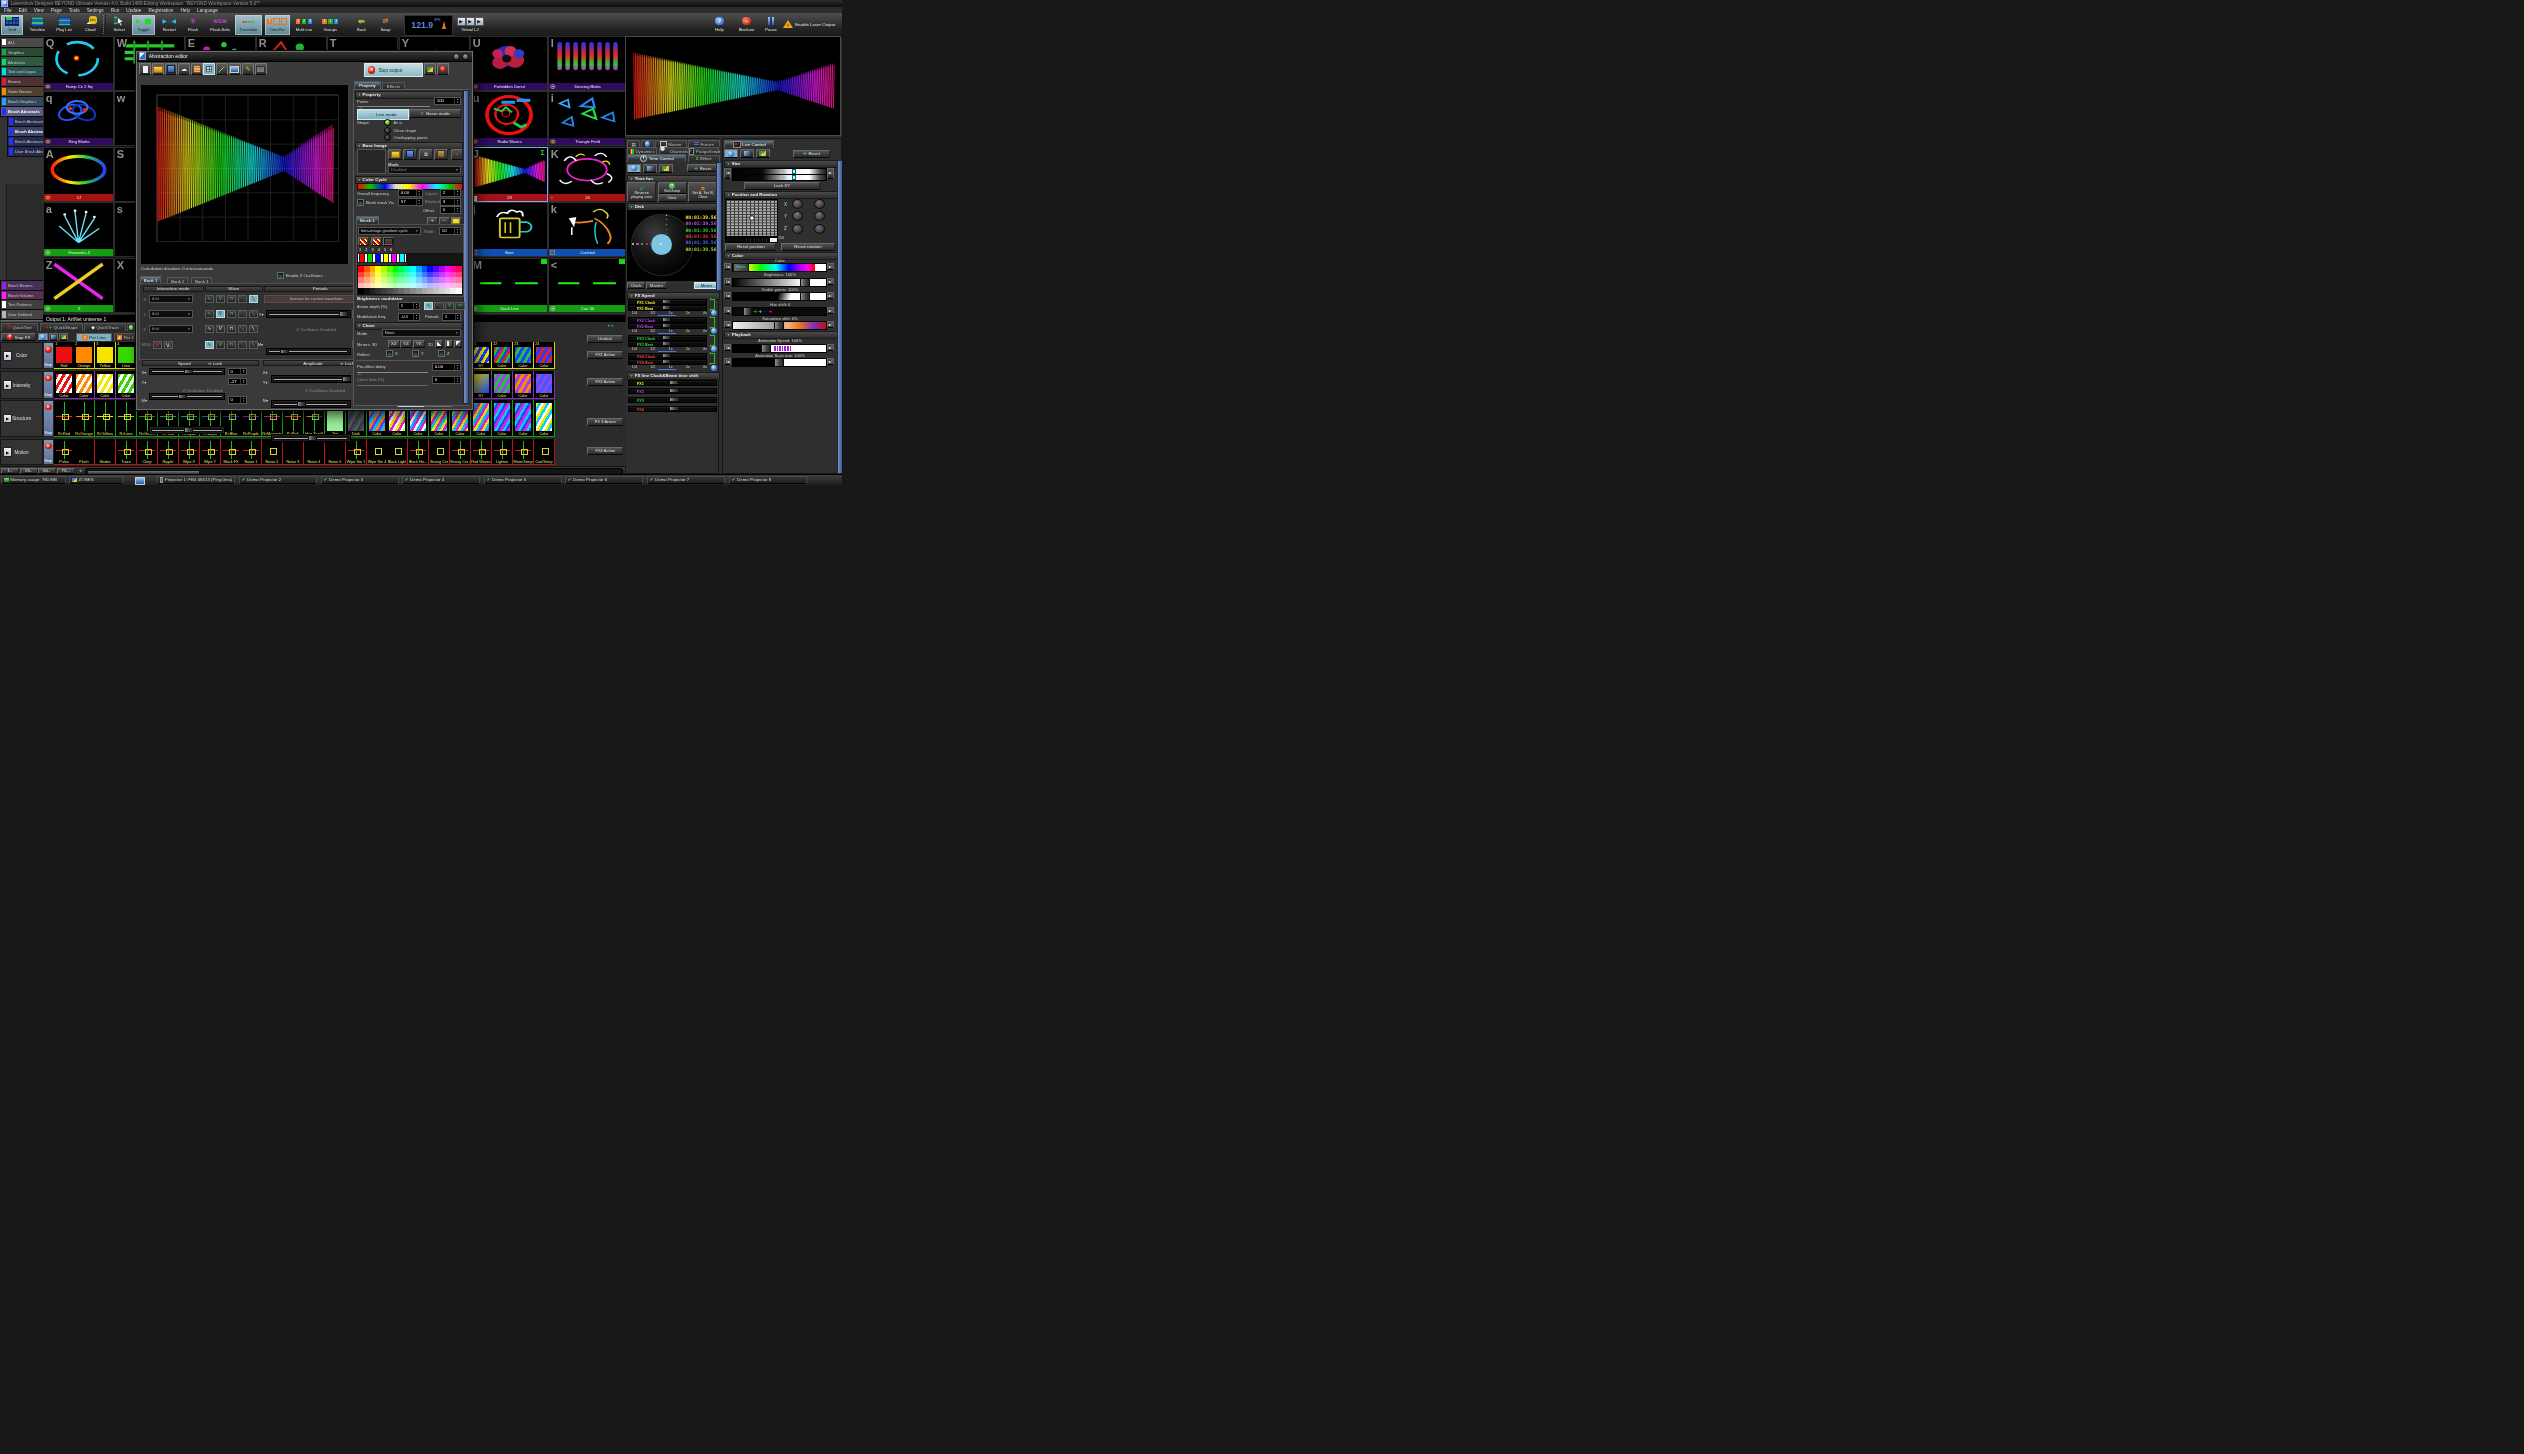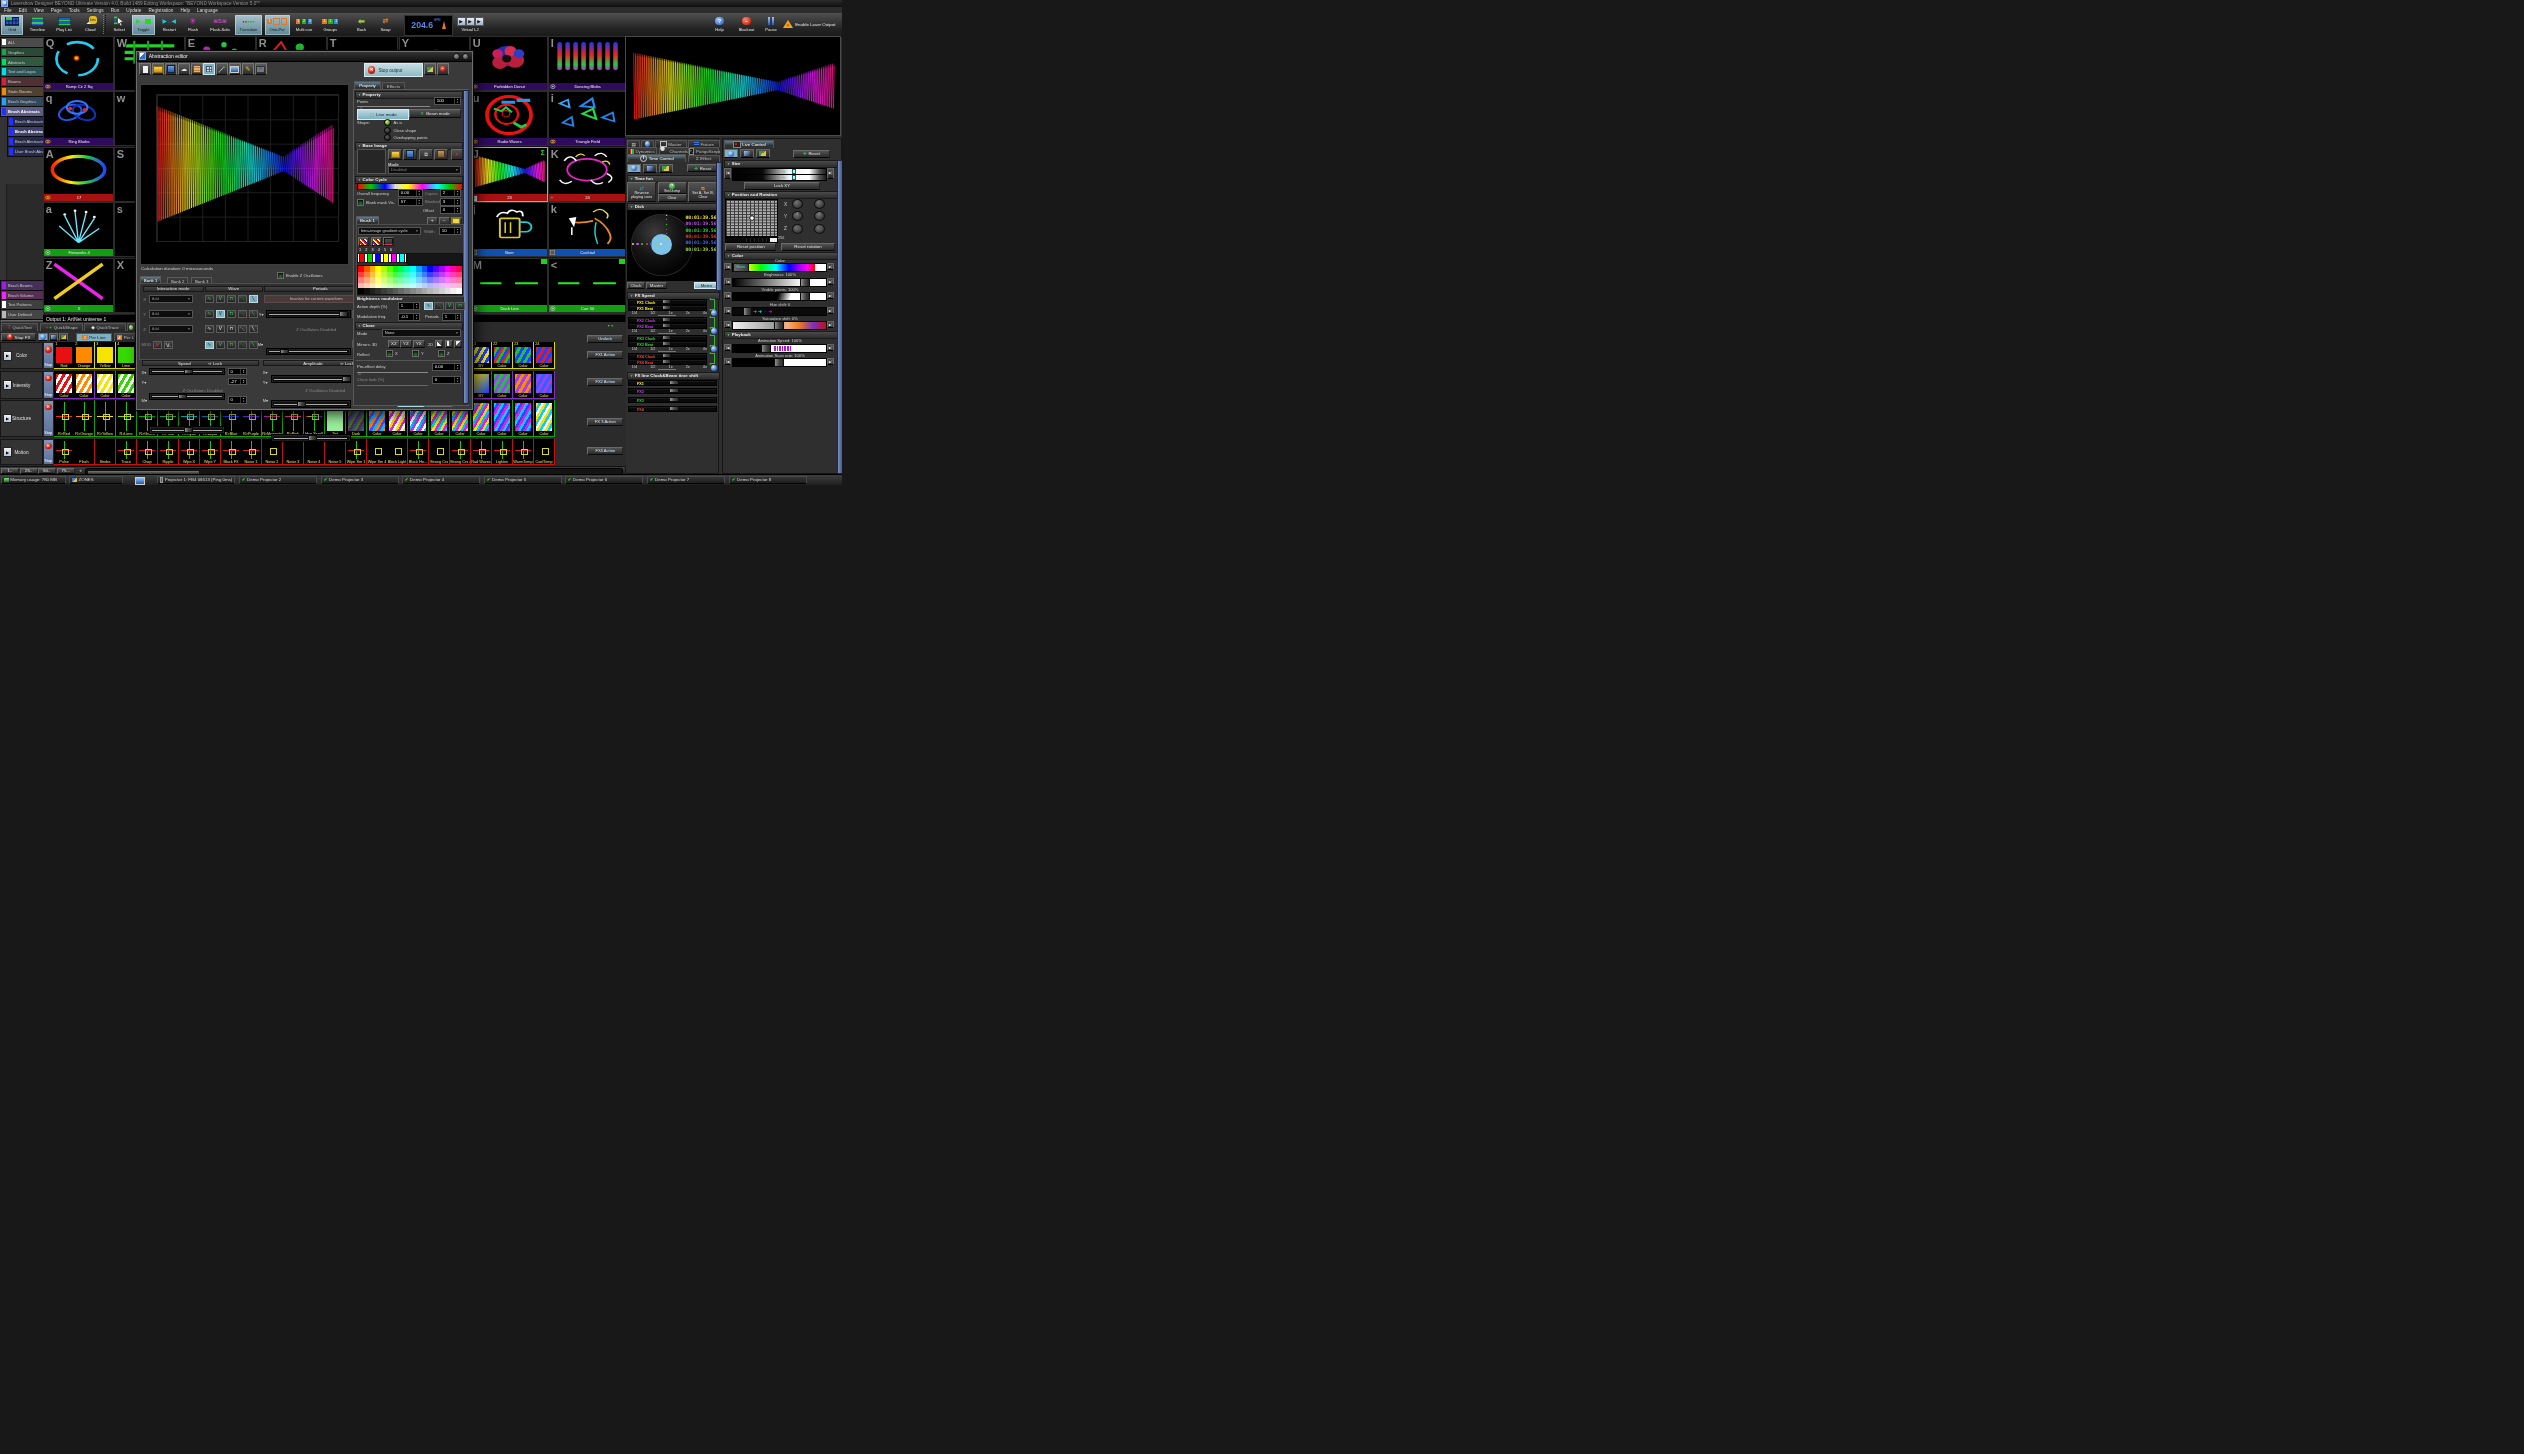"204.6" span { text: 204.6 -> 121.9 }
